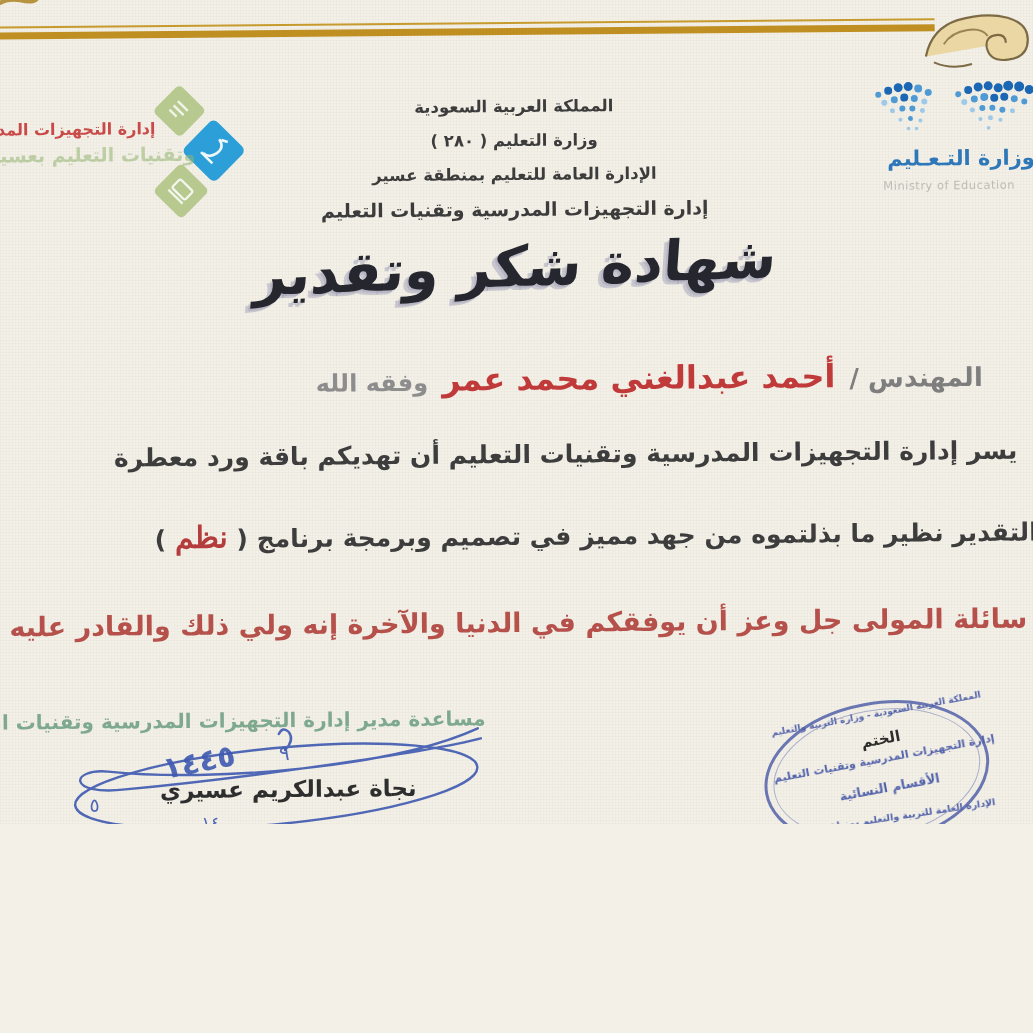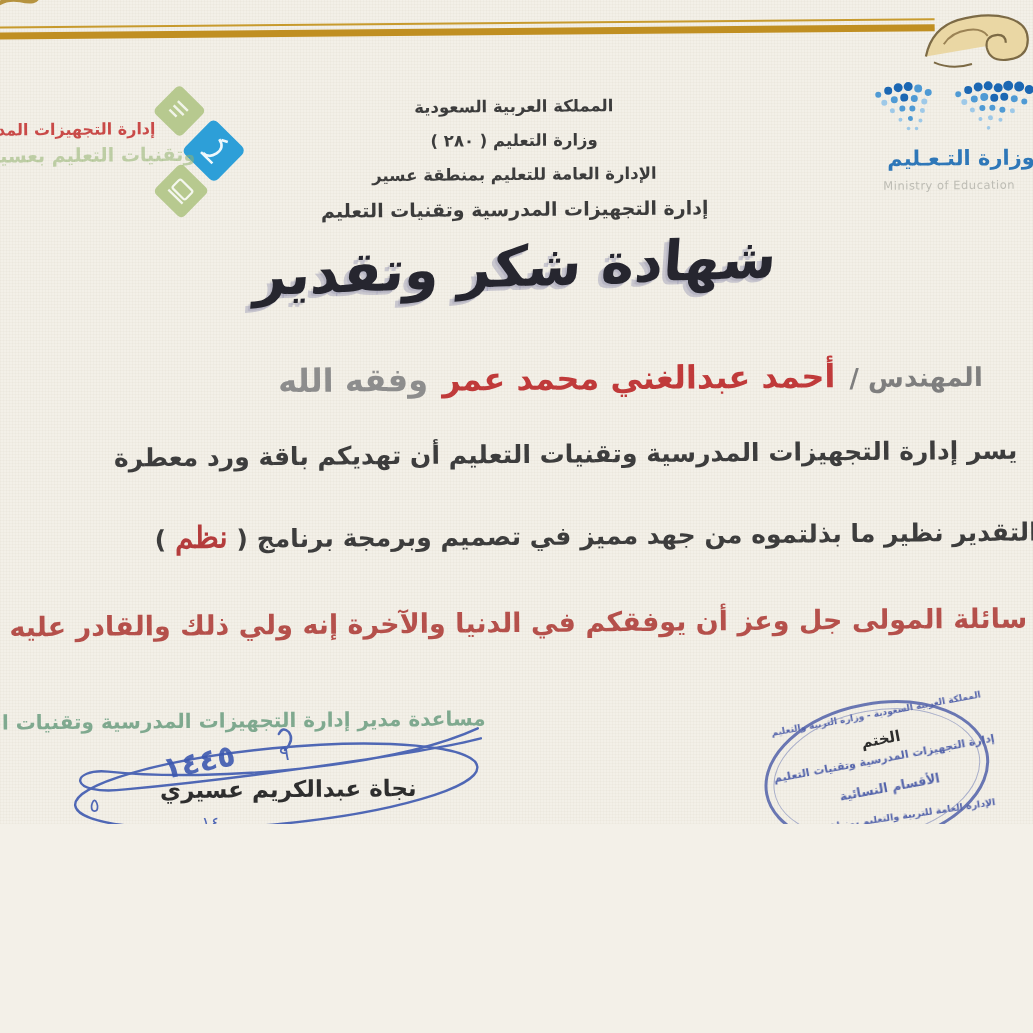"وفقه الله" .recipient .bless { font-size: 32px -> 24px }
